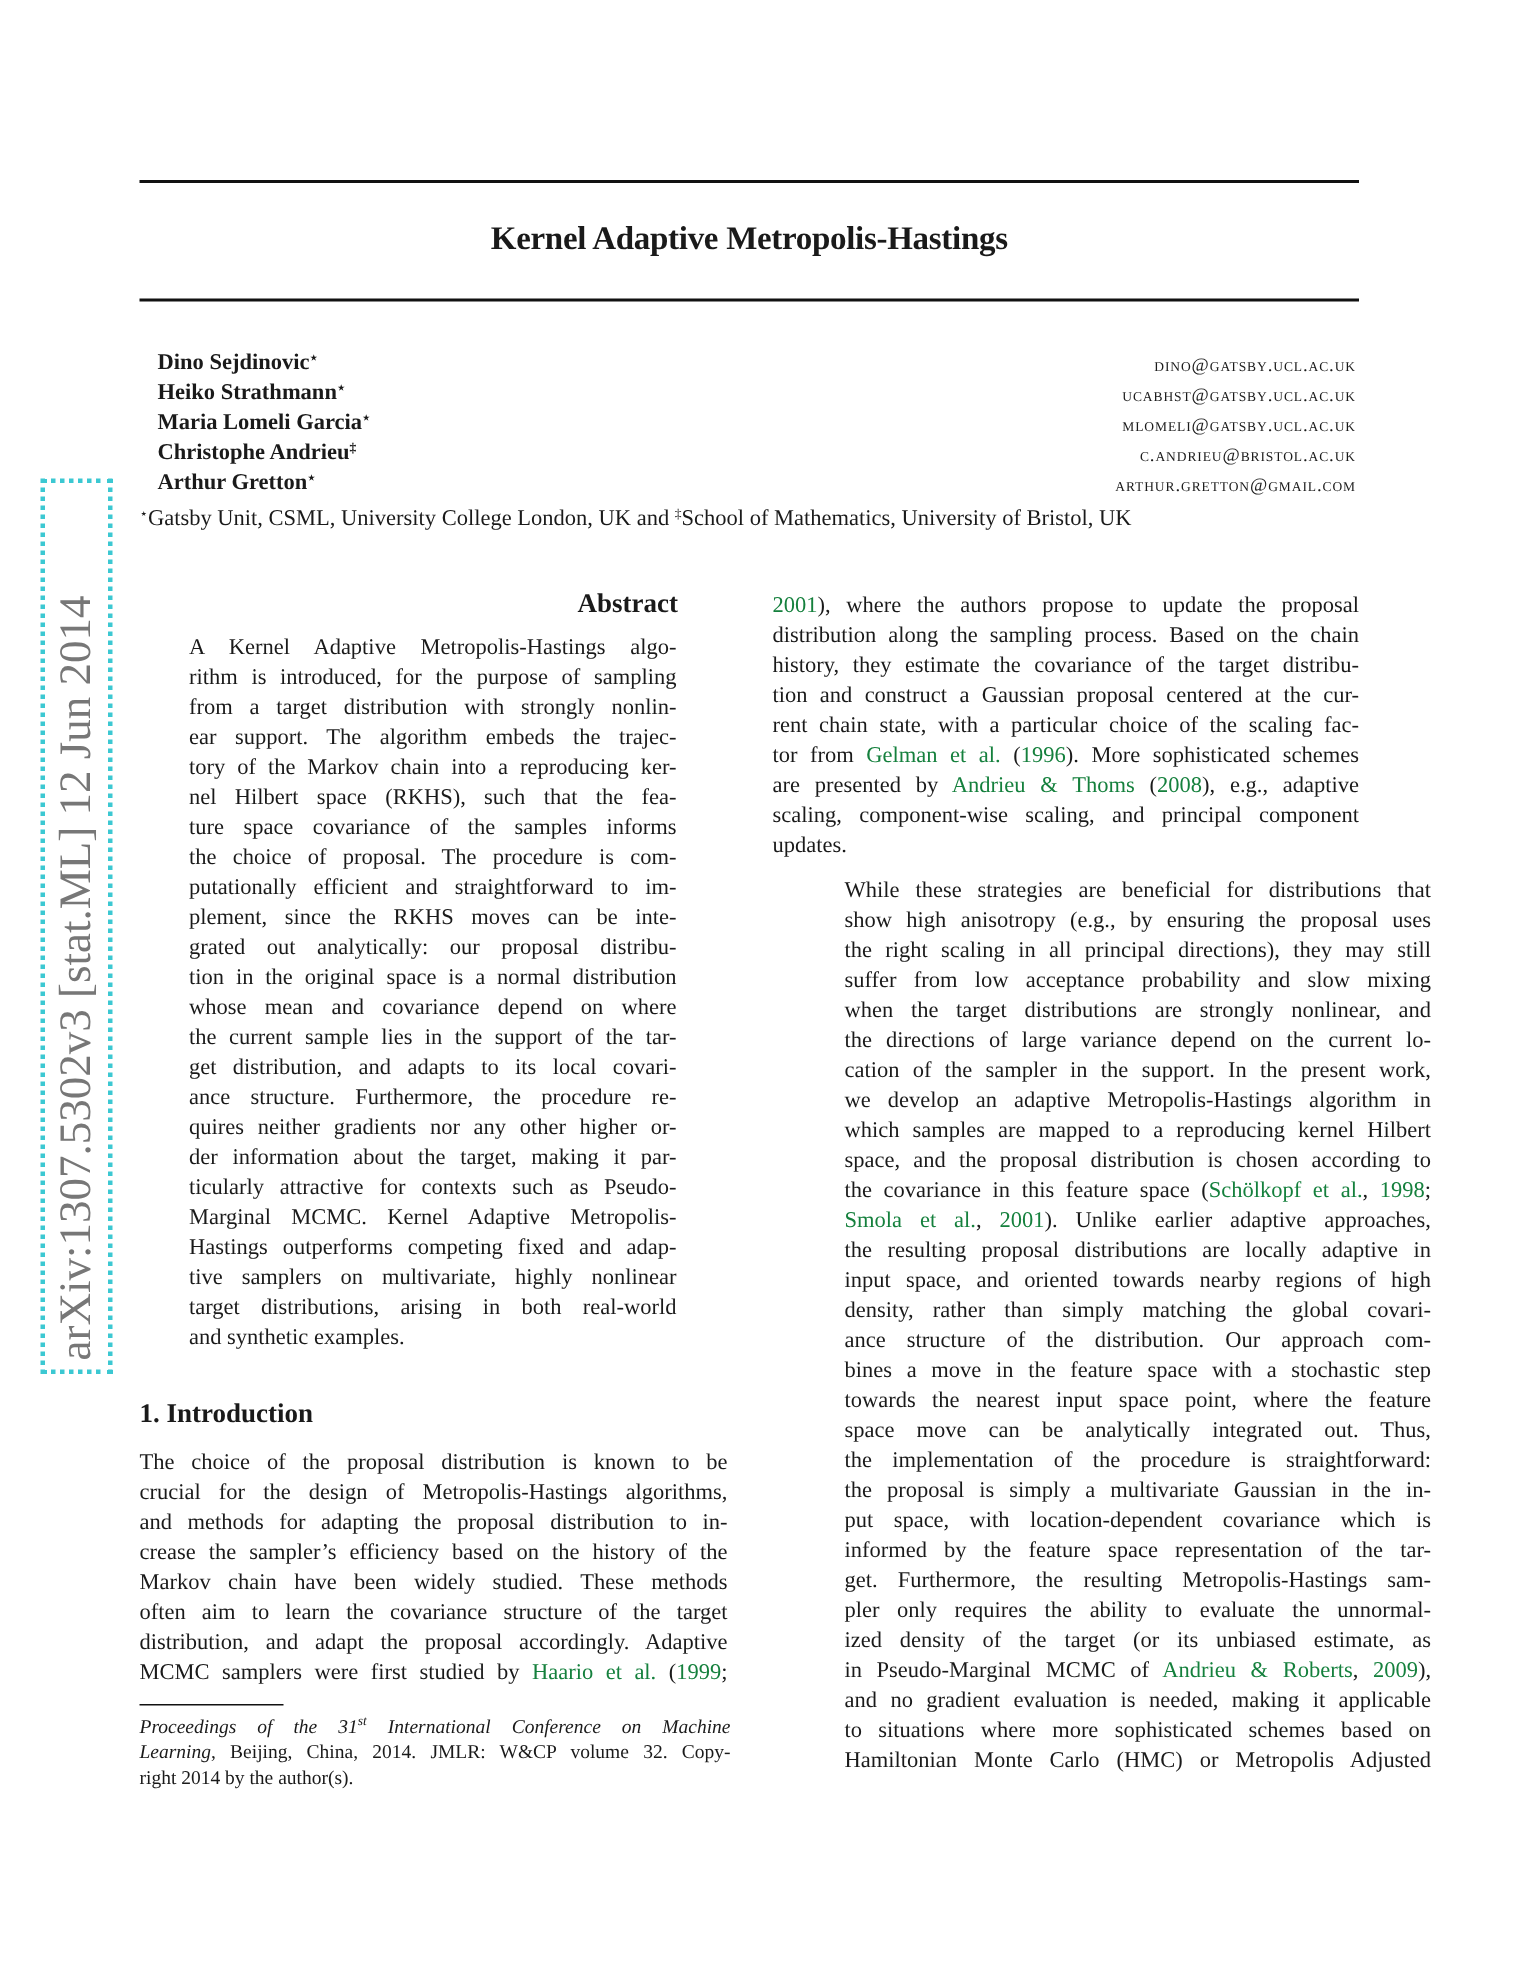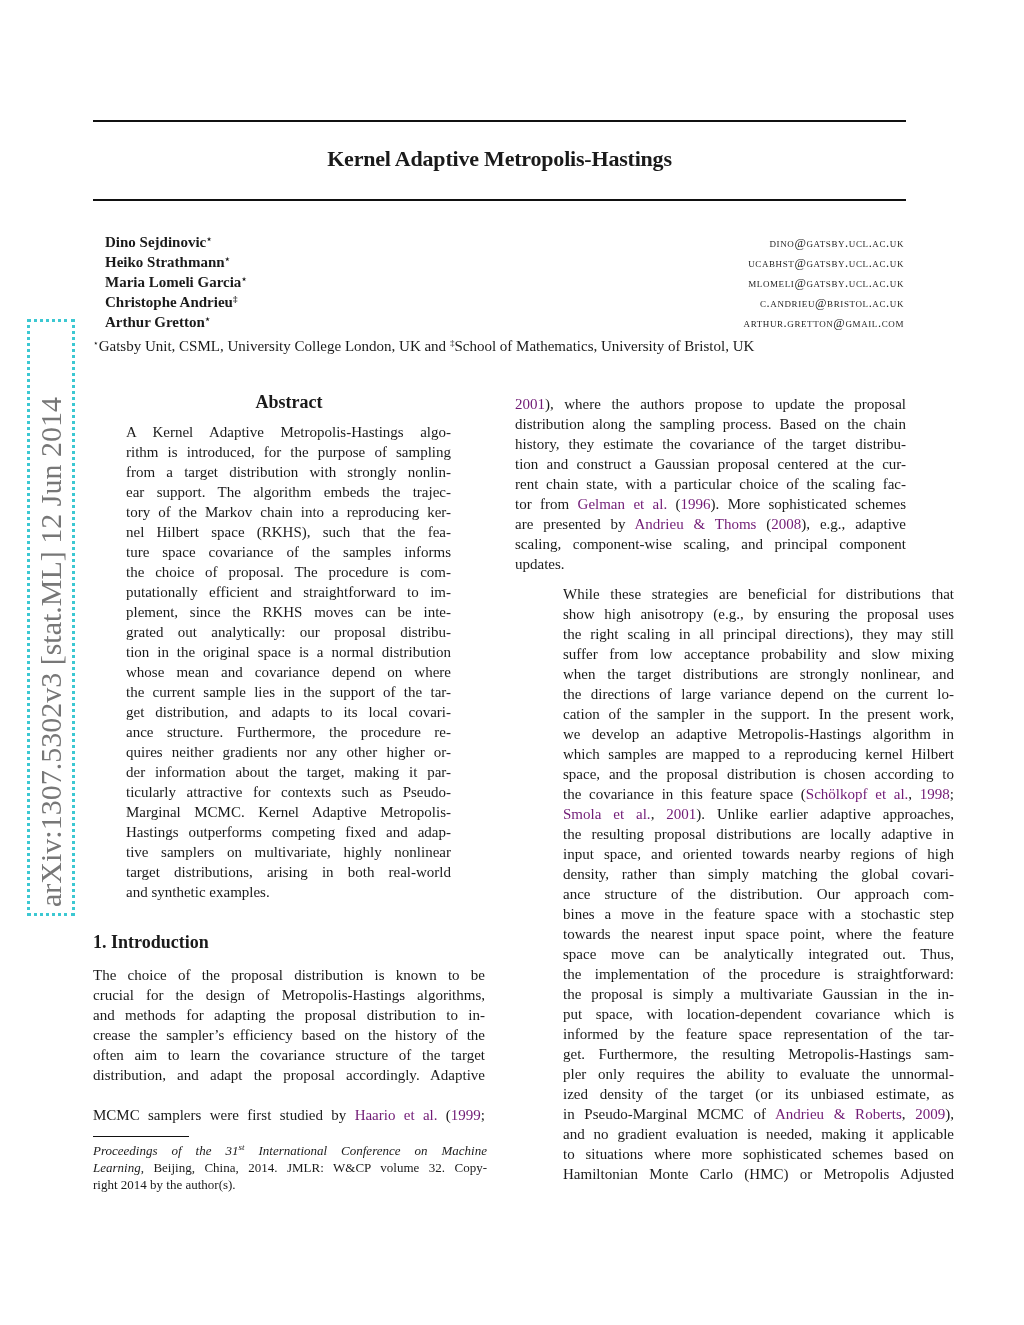"Abstract" .heading-abs { text-align: center -> right }
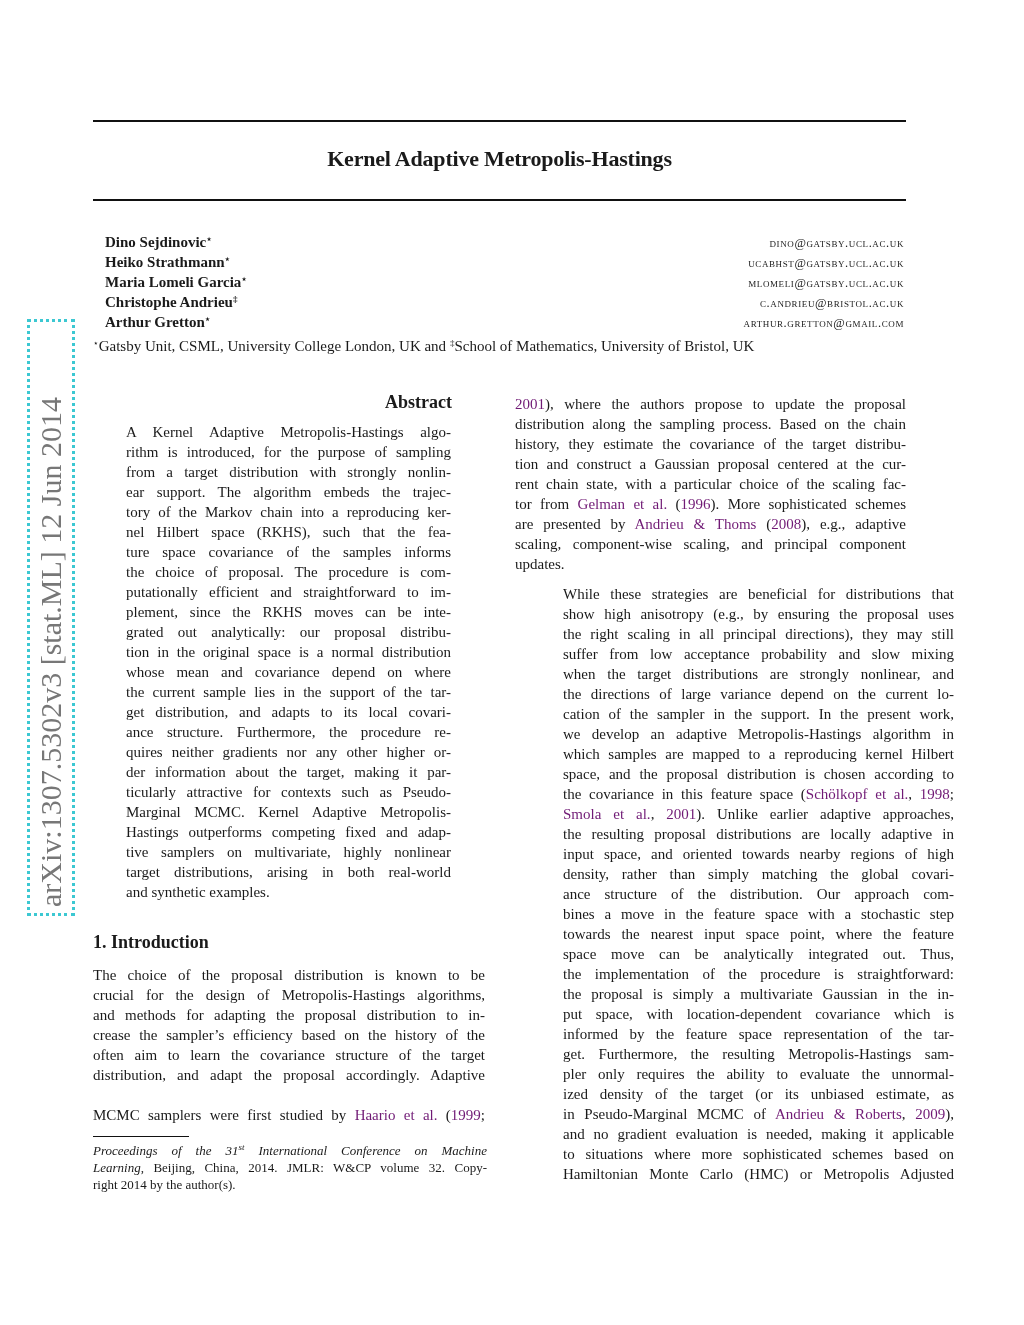"2001" .link { color: #701a75 -> #15803d }
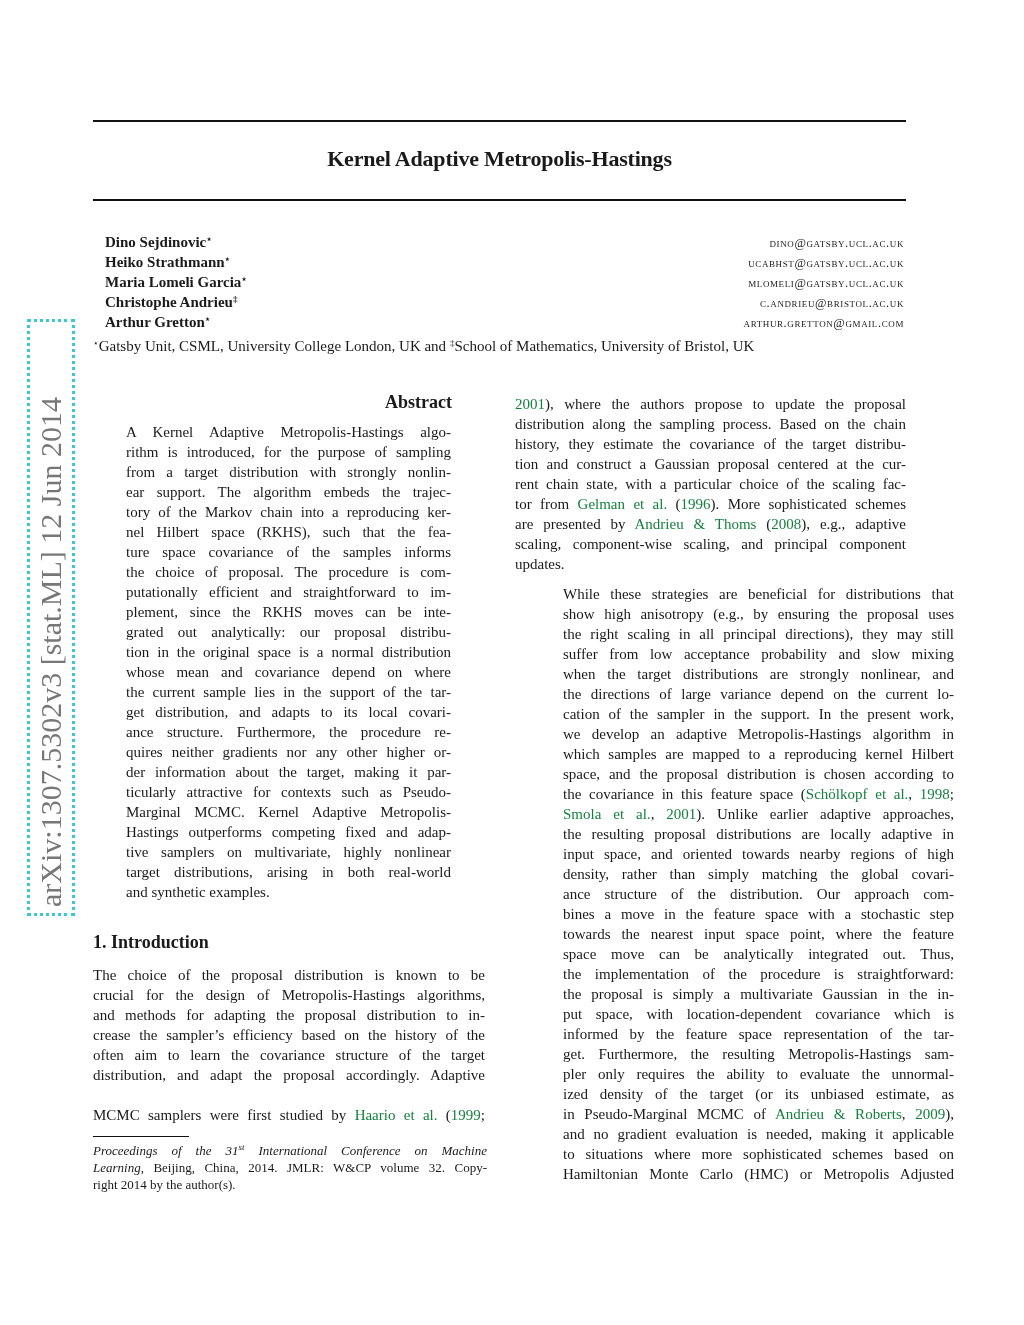"Markov chain have been widely" span.line { html: none -> <span>Markov chain have been widely studied. These methods</span> }
